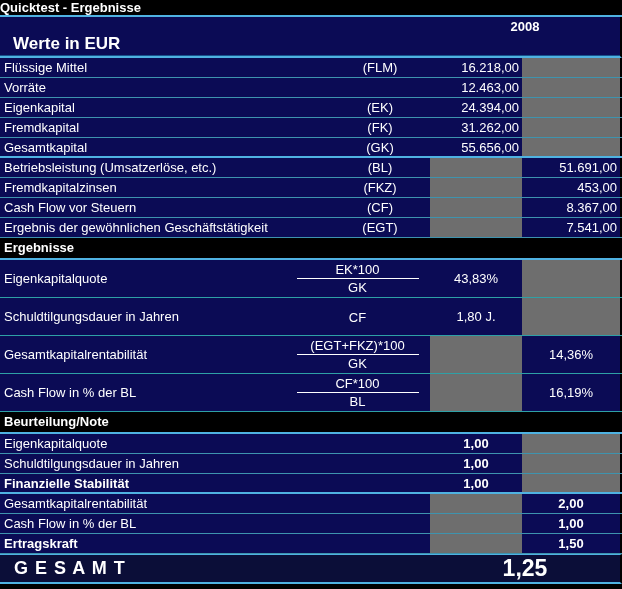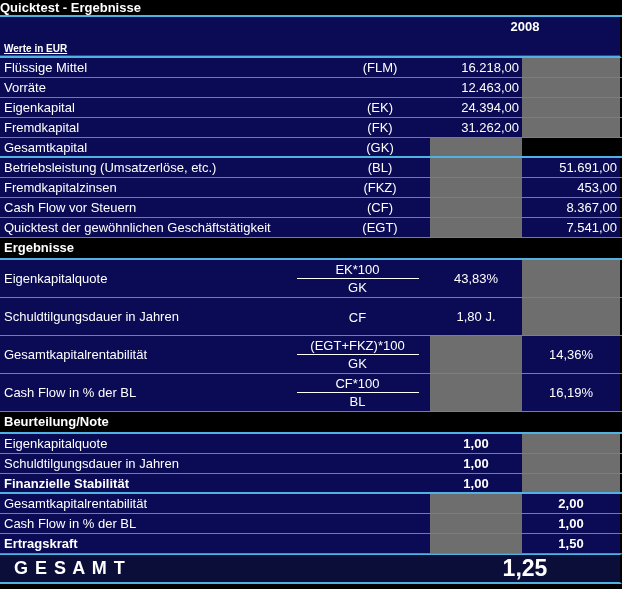"Werte in EUR" .h-left { font-size: 10px -> 17px; padding: 0 0 2px 4px -> 0 0 2px 13px; text-decoration: underline -> none }
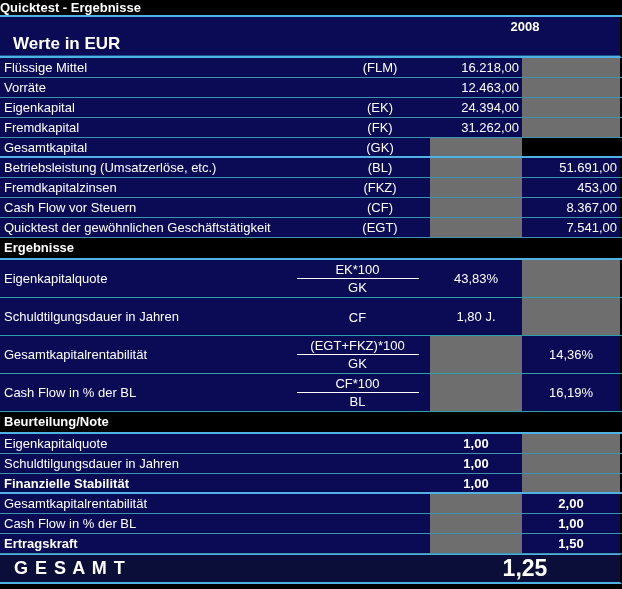"55.656,00" div.cell { html: none -> <div>55.656,00</div> }
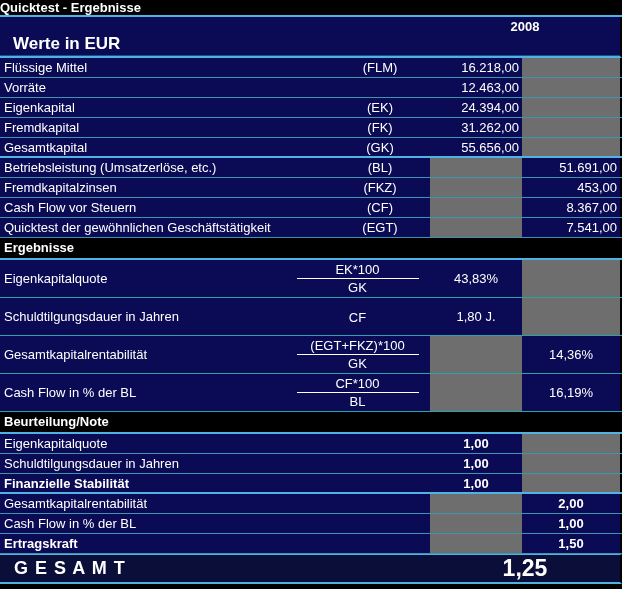"Quicktest der gewöhnlichen" div.cell { text: Quicktest -> Ergebnis }
